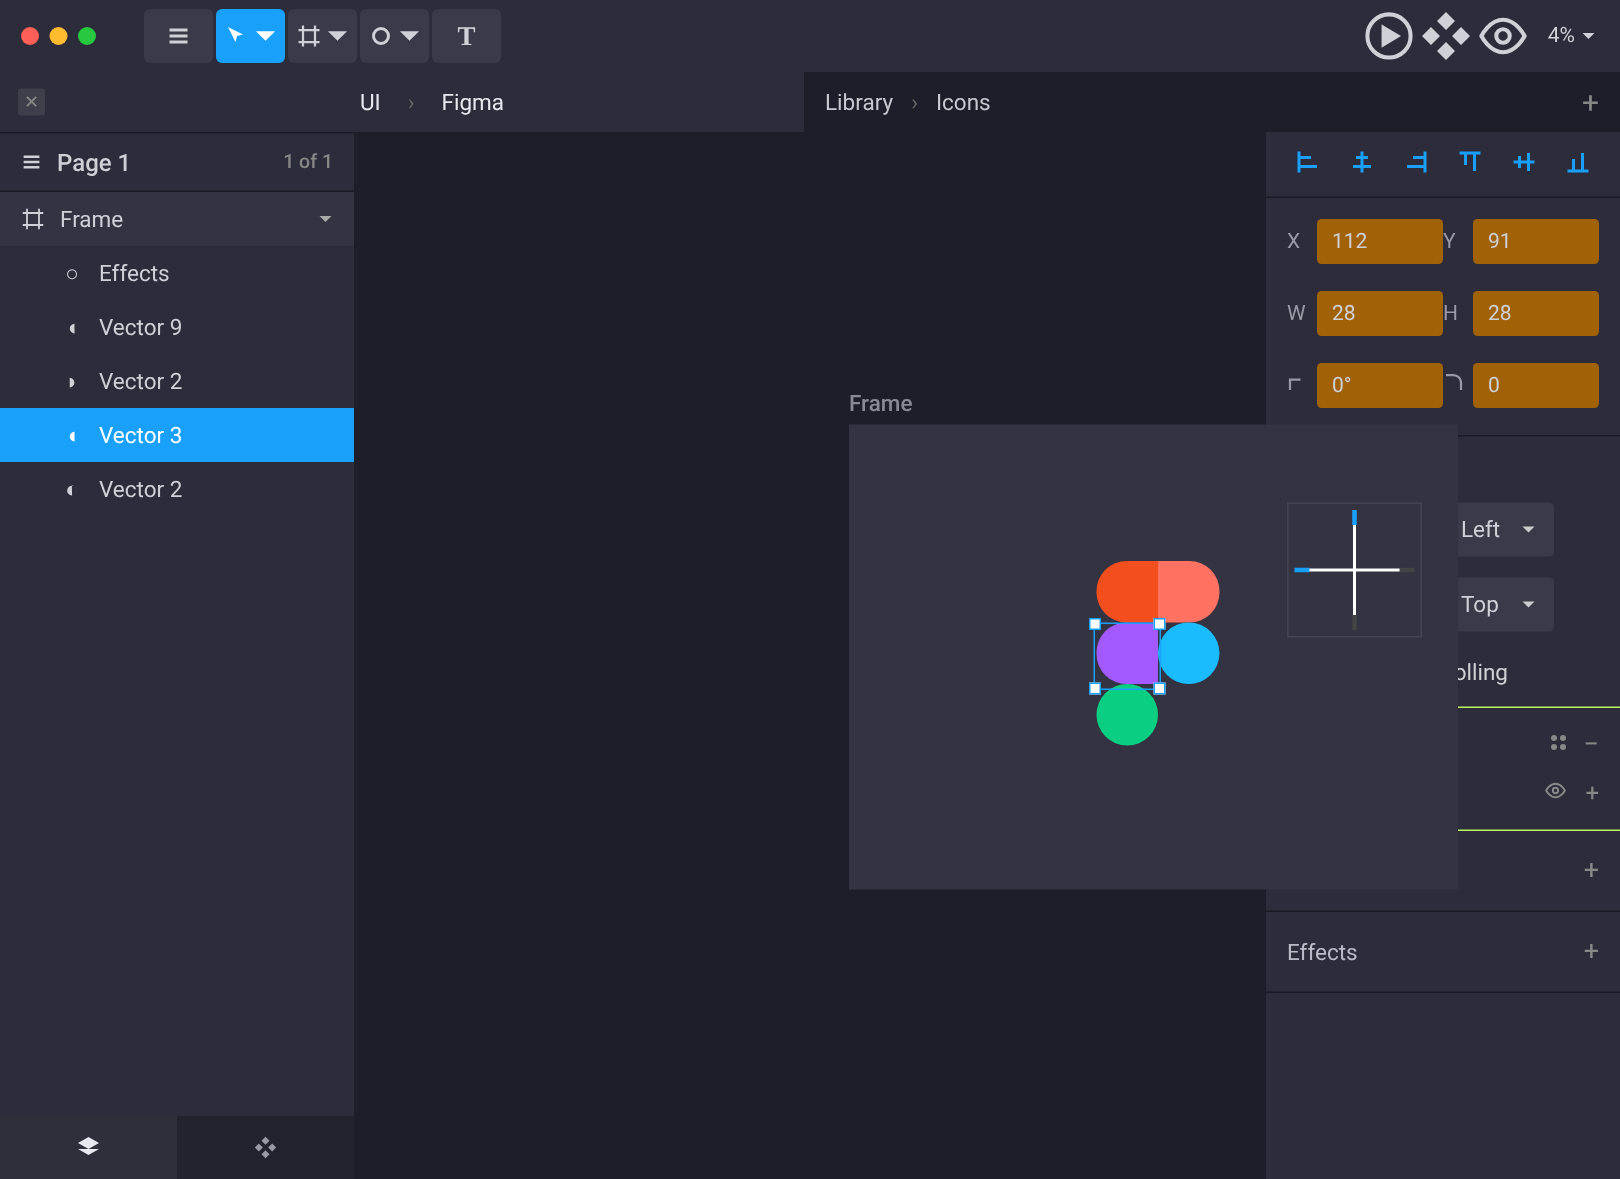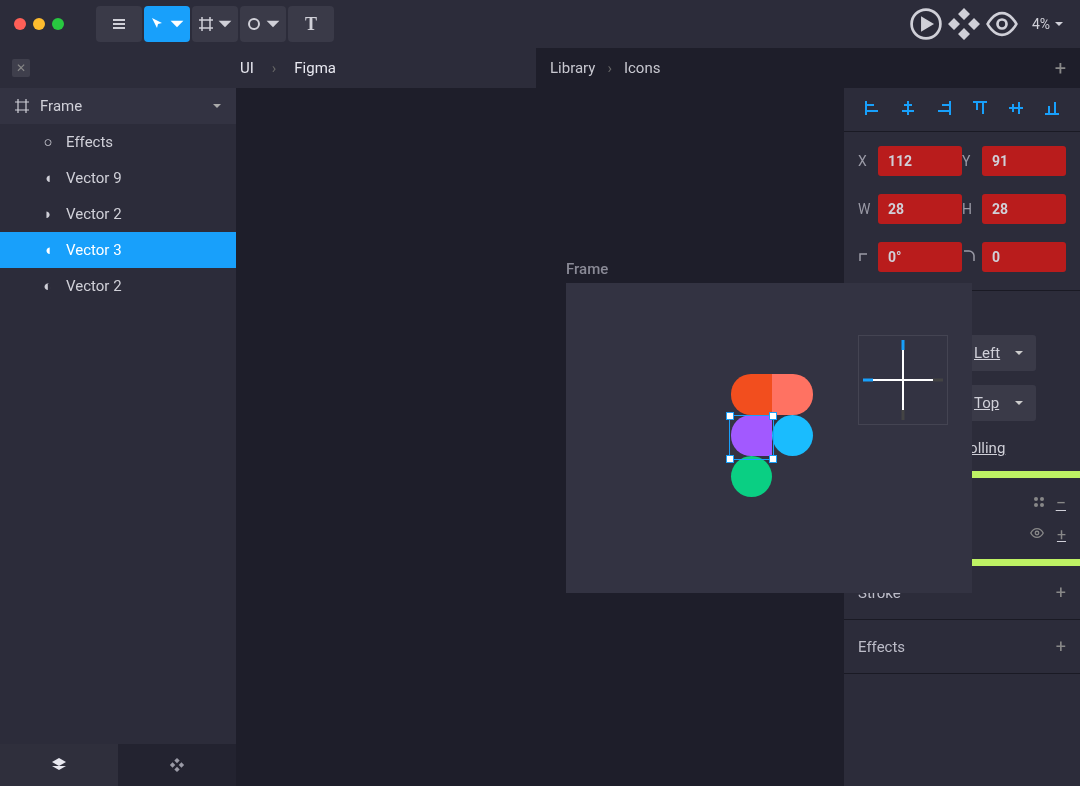"Page 1" div.page-row { html: none -> <div> <svg> <path></path> </svg> <span>Page 1</span> <span>1 of 1</span> </div> }
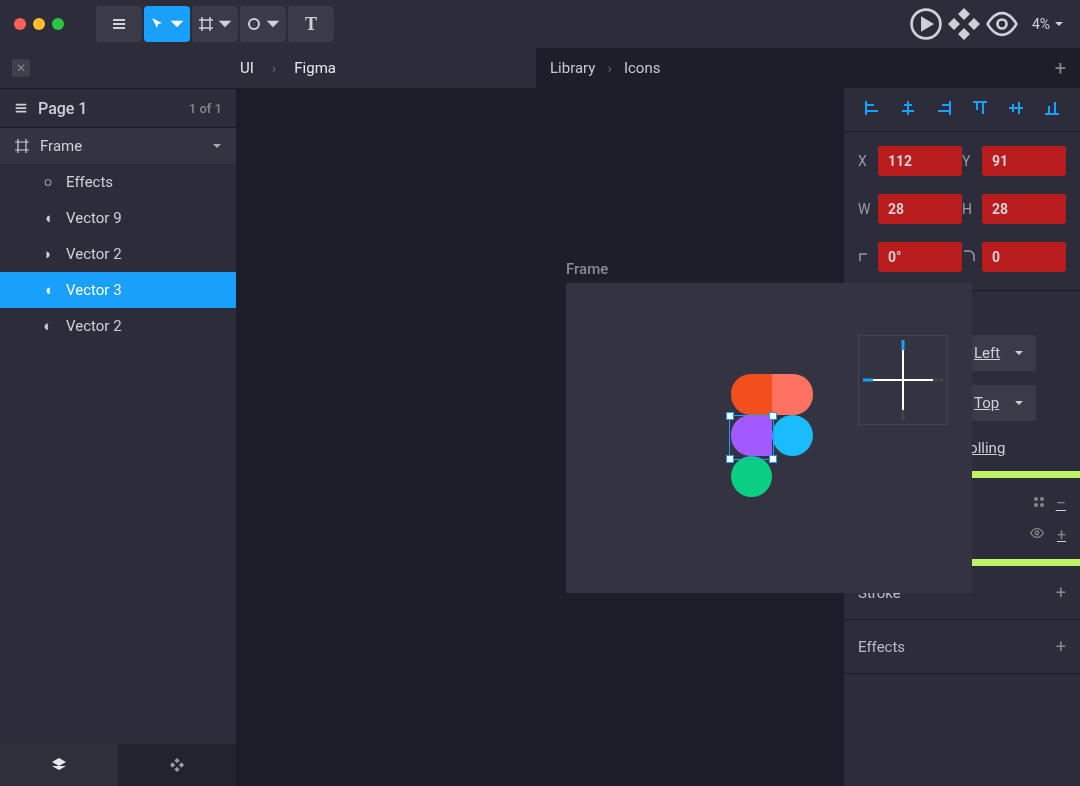"112" .props .val { background: #b91c1c -> #a16207; font-weight: bold -> none }
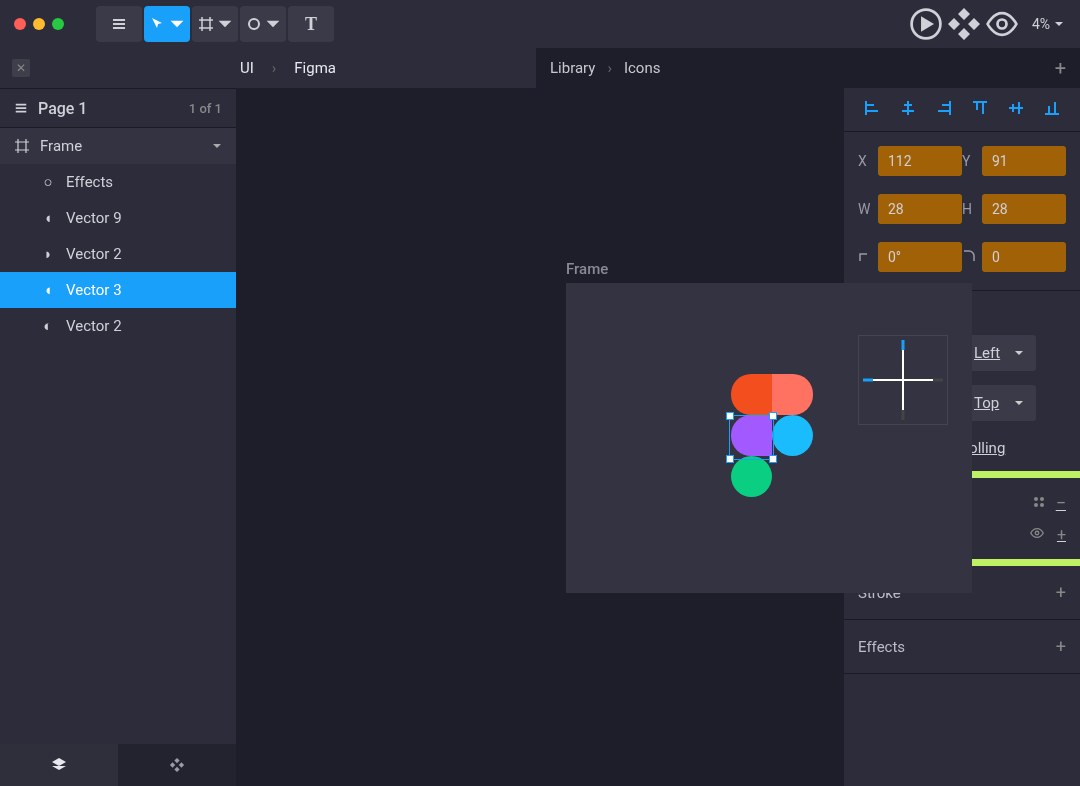"Left" .section { border-bottom: 7px solid #bef264 -> 1px solid #bef264; text-decoration: underline -> none }
